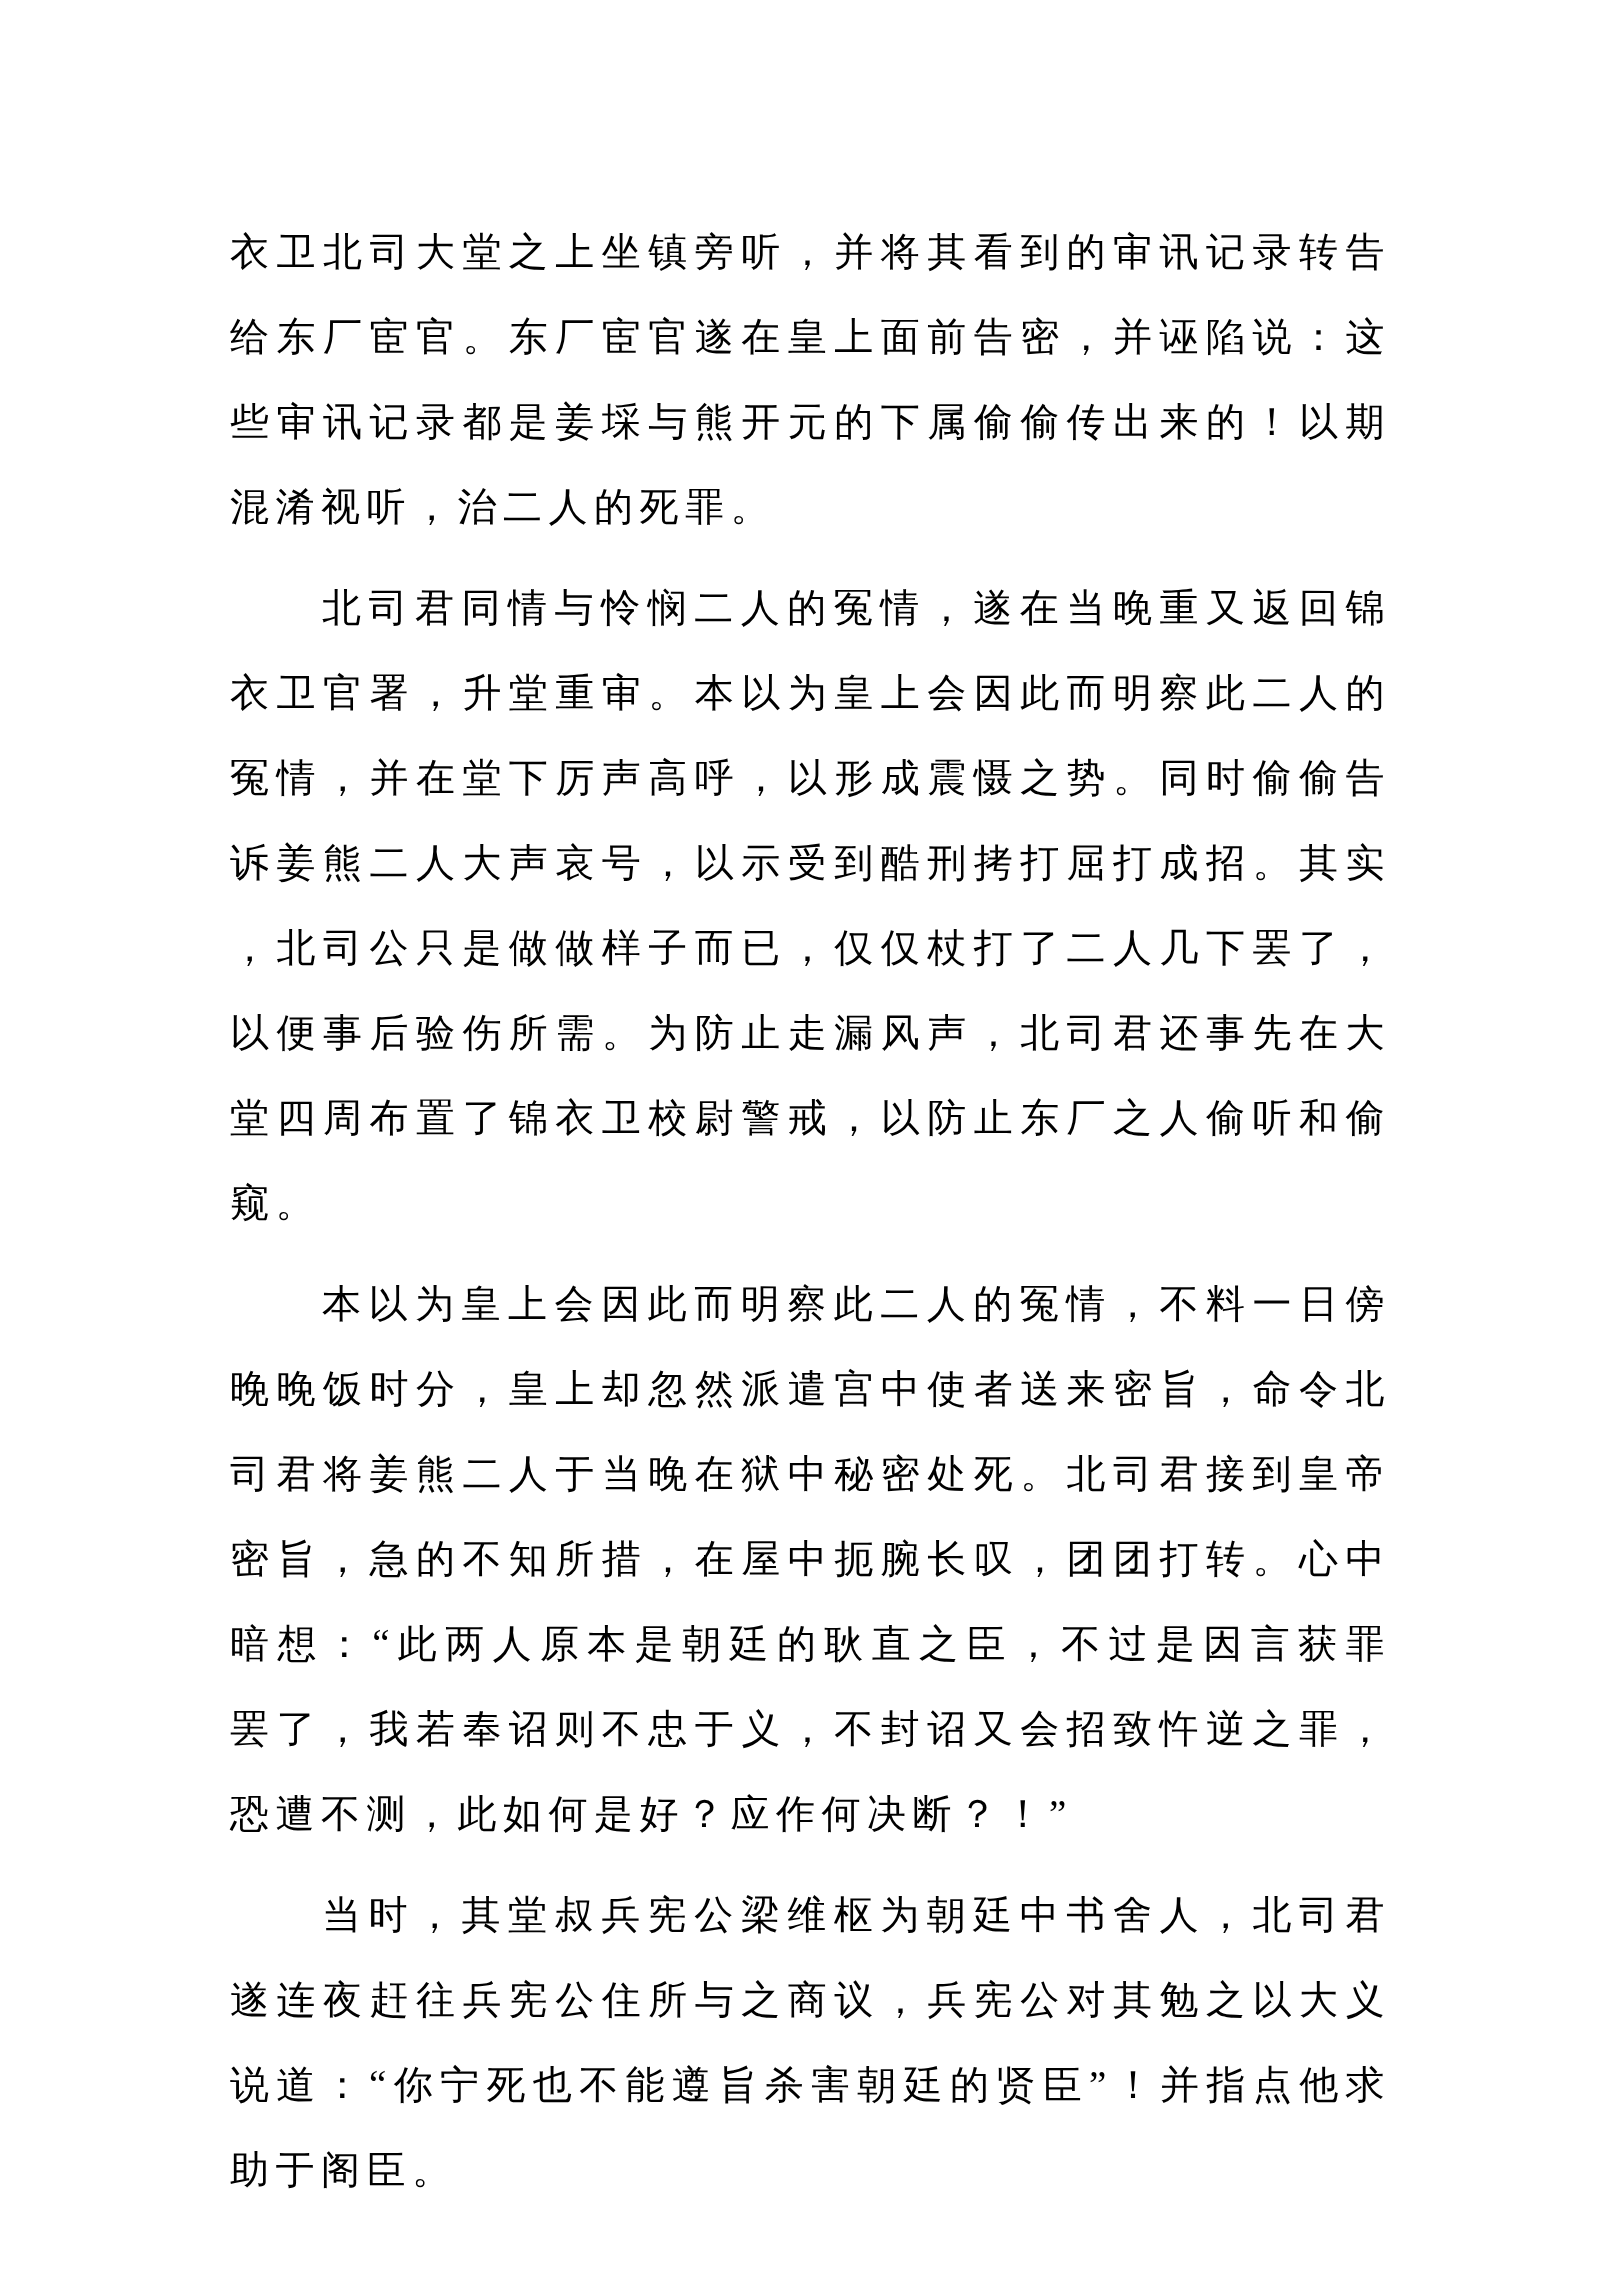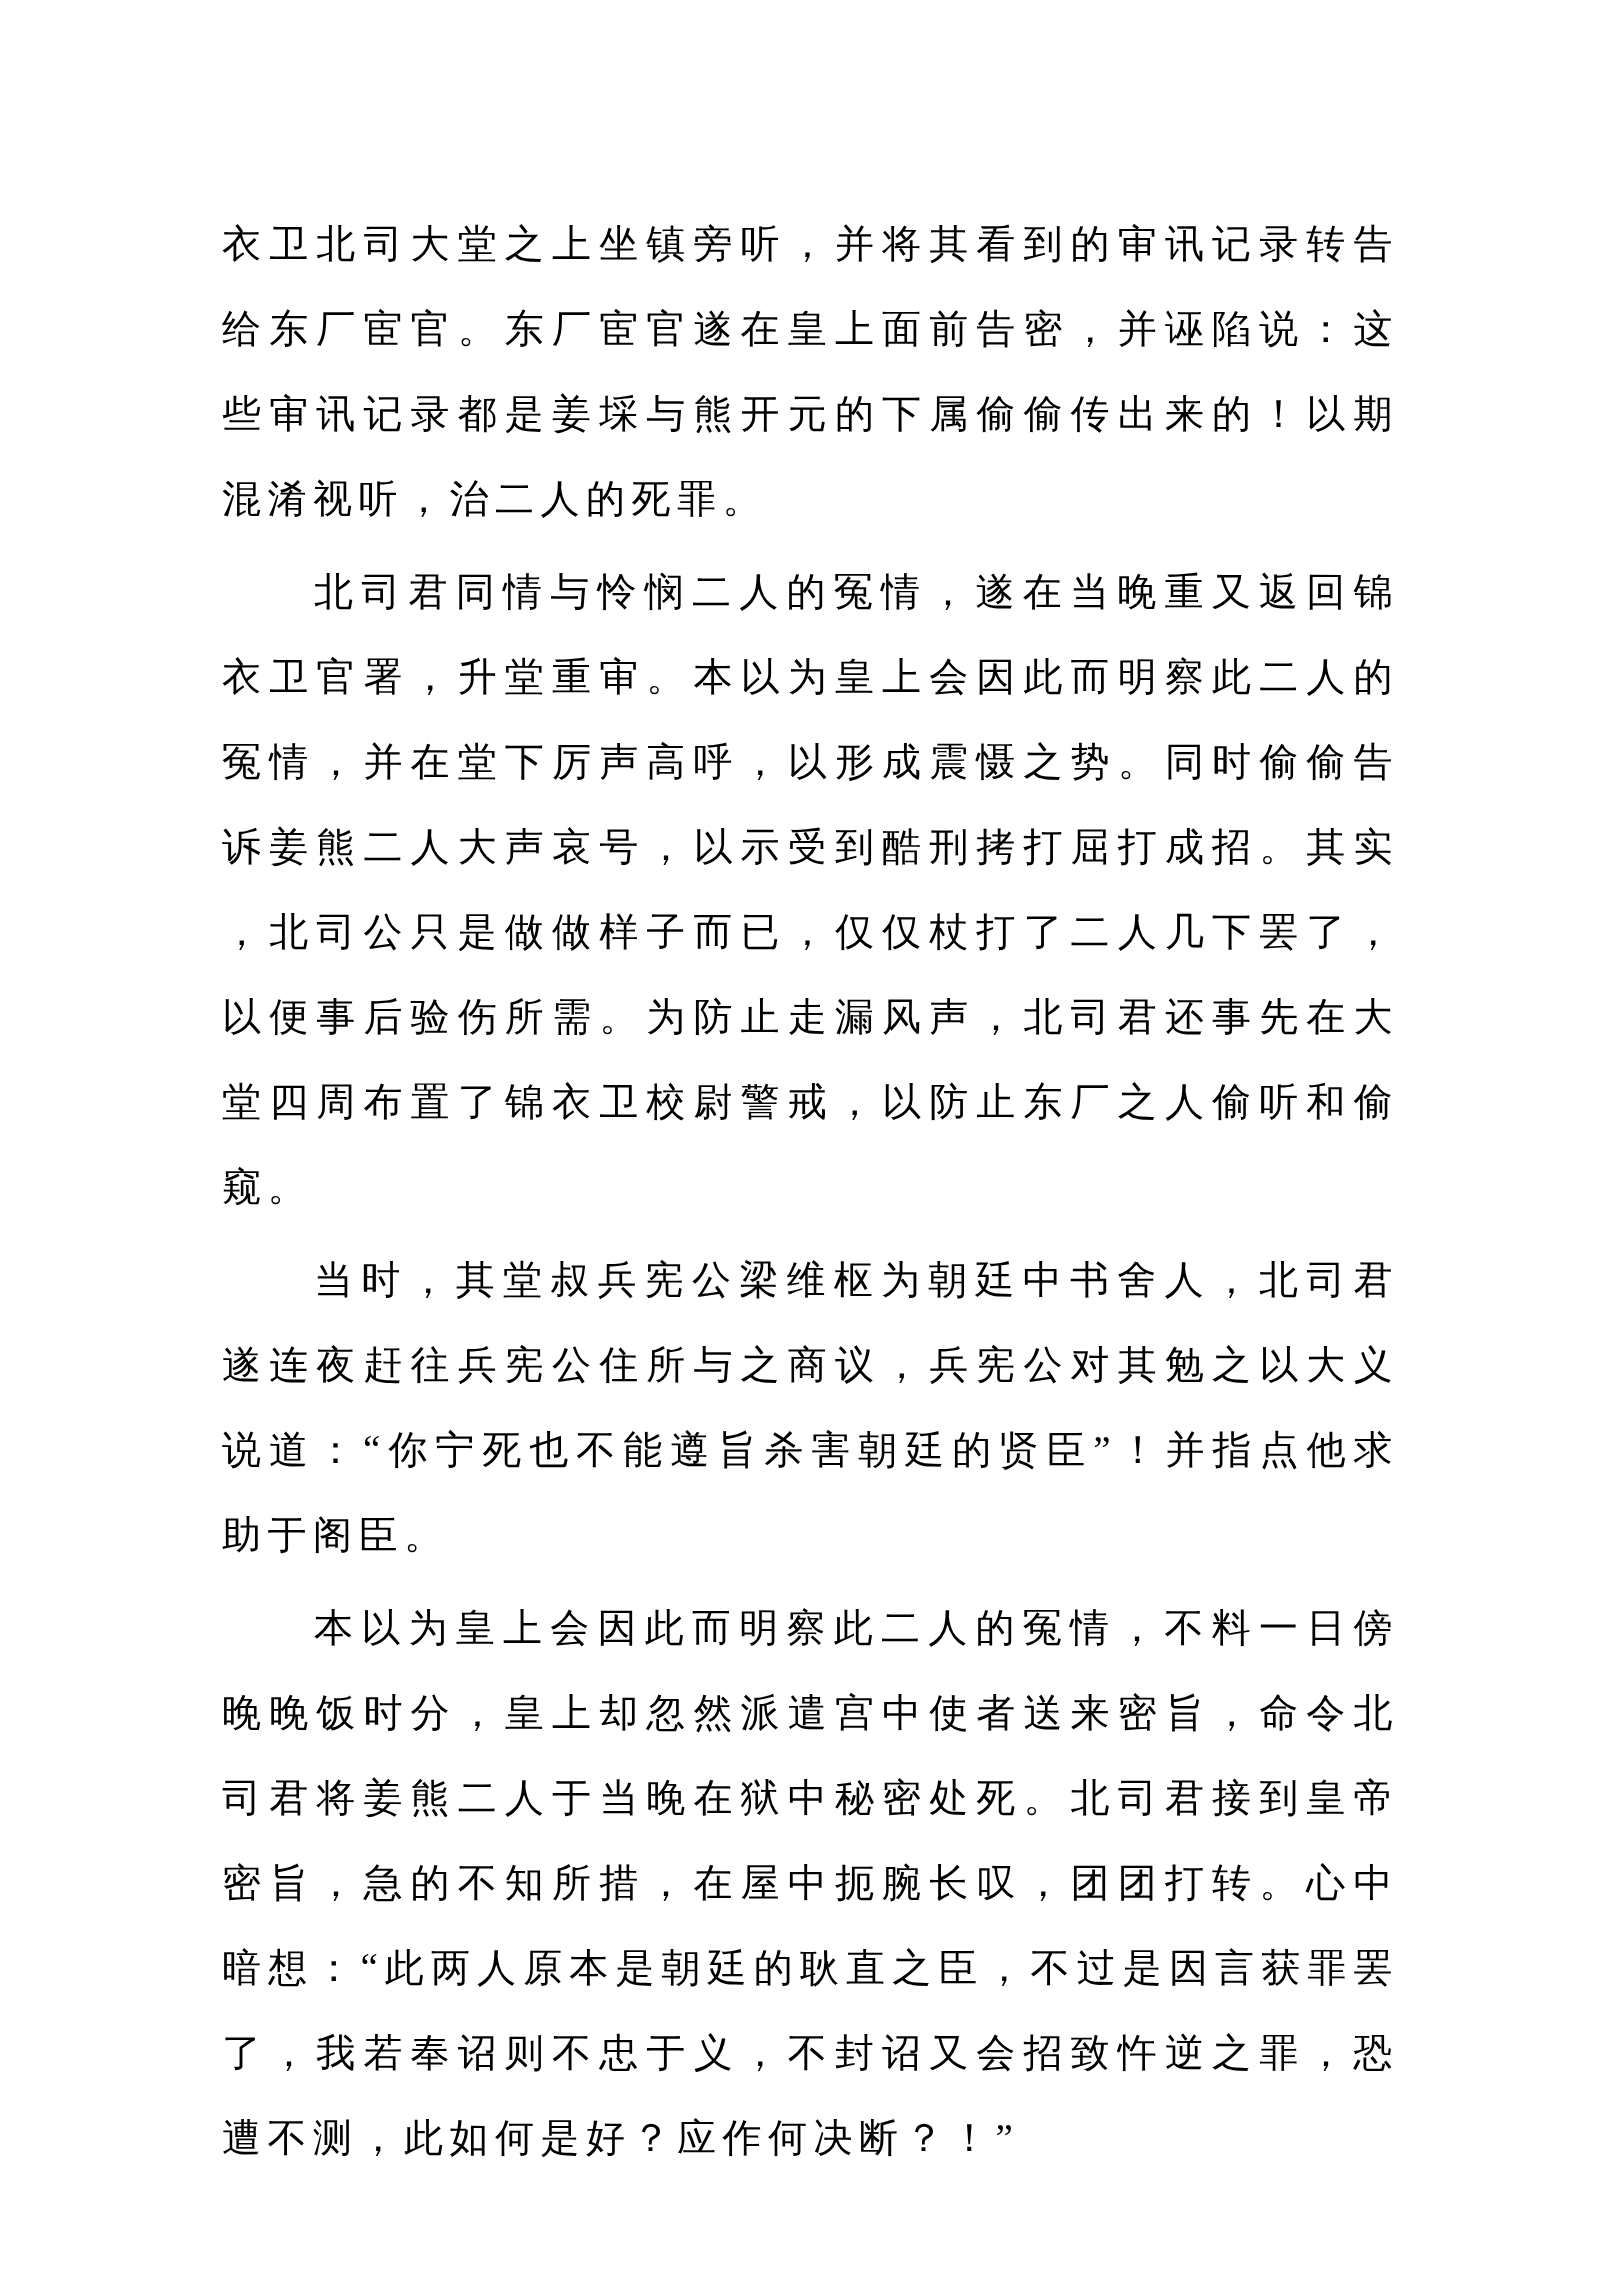"衣卫北司大堂之上坐镇旁听，并将其看到的审讯记录转告给东厂宦官。东厂宦官遂在皇上面" .para { margin: 8px -> 16px }
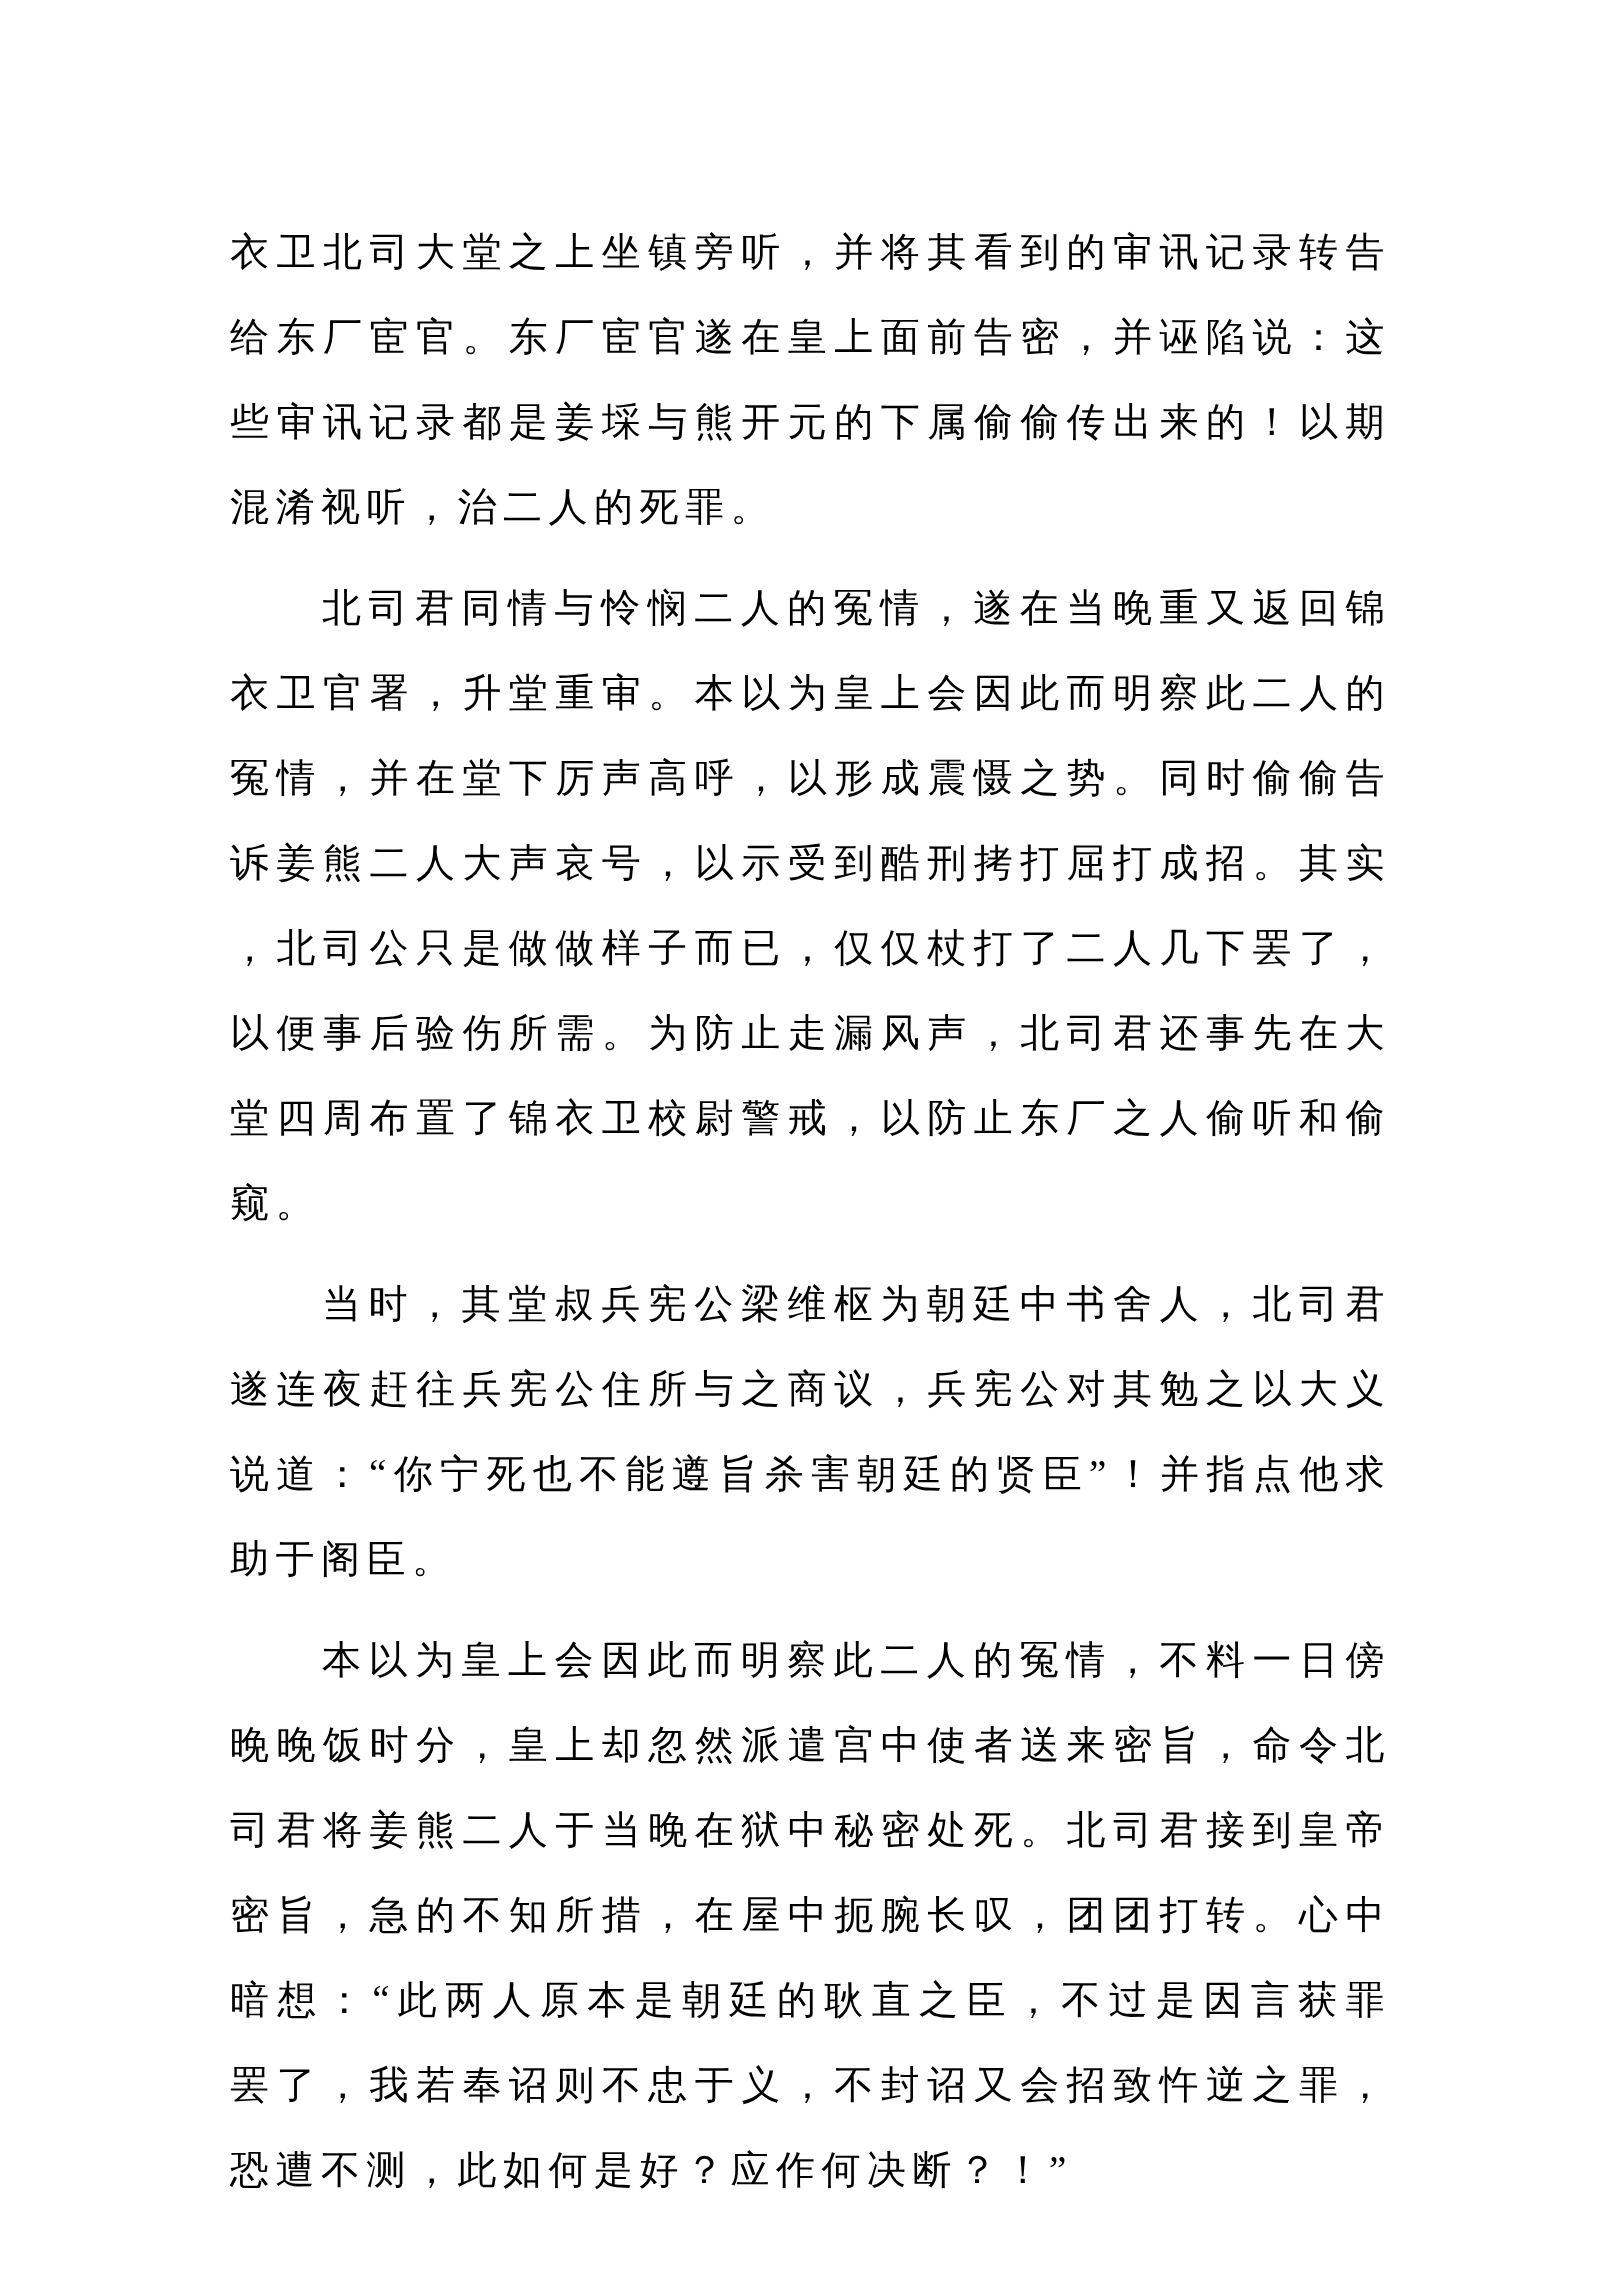"当时，其堂叔兵宪公梁维枢为朝廷中书舍人，北司君遂连夜赶往兵宪公住所与之商议，兵宪" p.para { order: before "本以为皇上会因此而明察此二人的冤情，不料一日傍晚晚饭时分，皇上却忽然派遣宫中使者" -> after "本以为皇上会因此而明察此二人的冤情，不料一日傍晚晚饭时分，皇上却忽然派遣宫中使者" }
